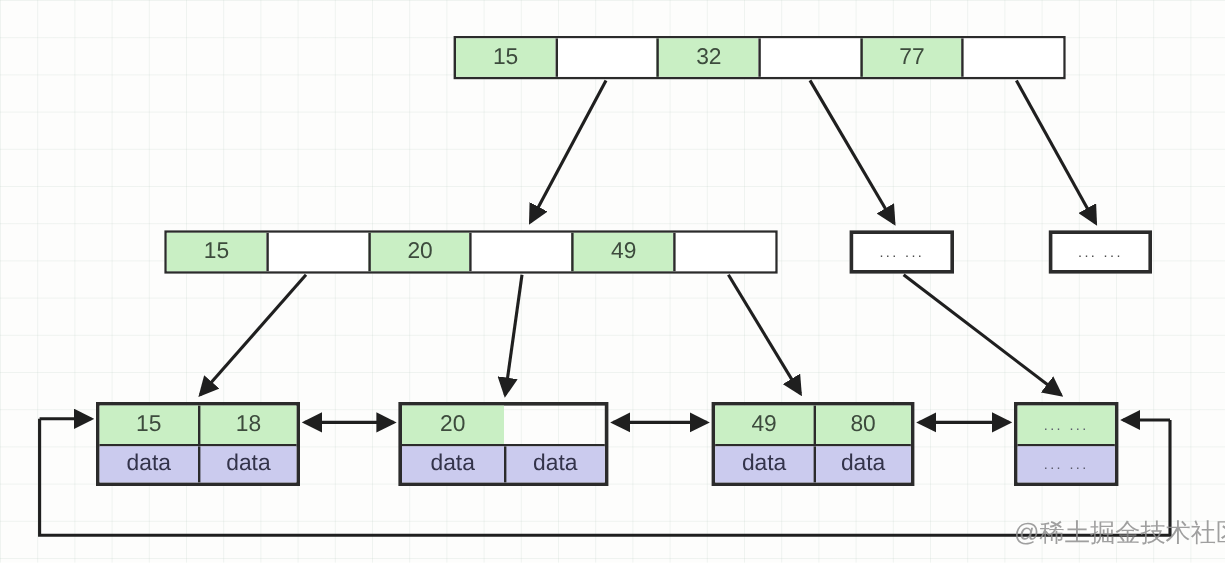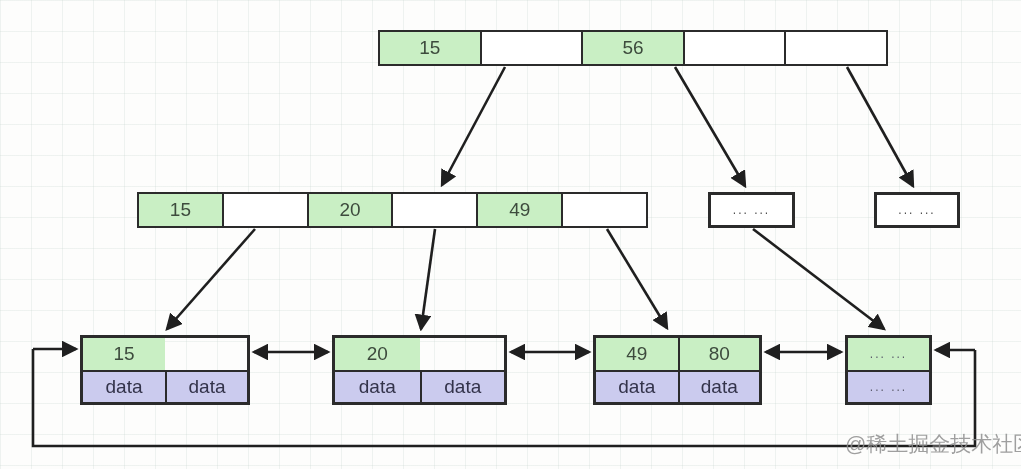"56" div.cell { text: 56 -> 32 }
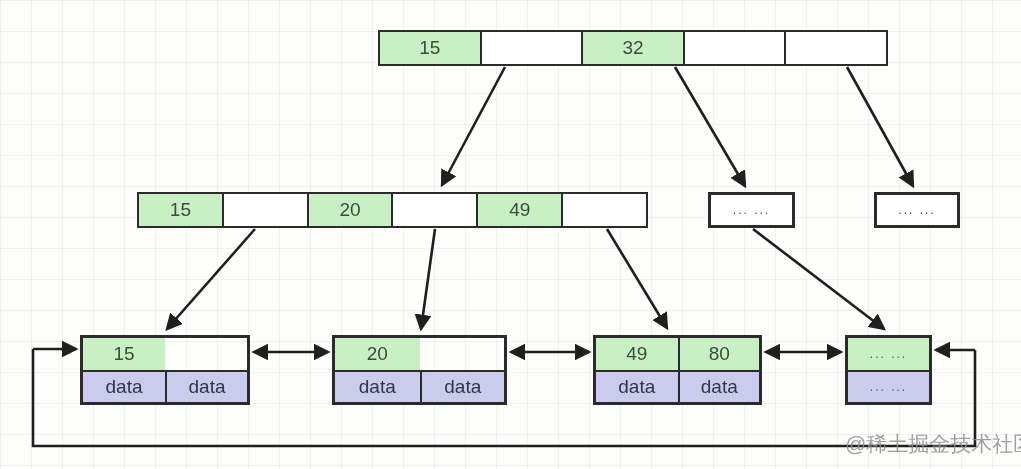"77" div.cell { html: none -> <div>77</div> }
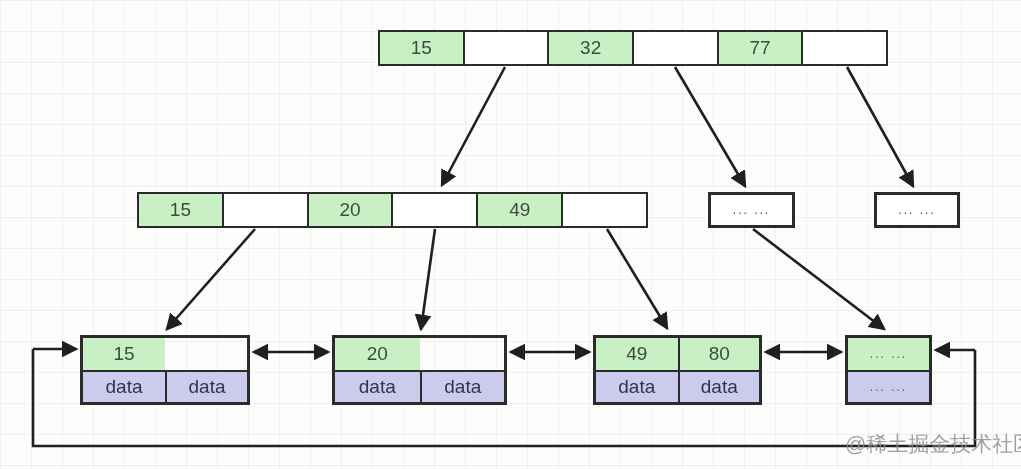"18" div.lcell { html: none -> <div>18</div> }
